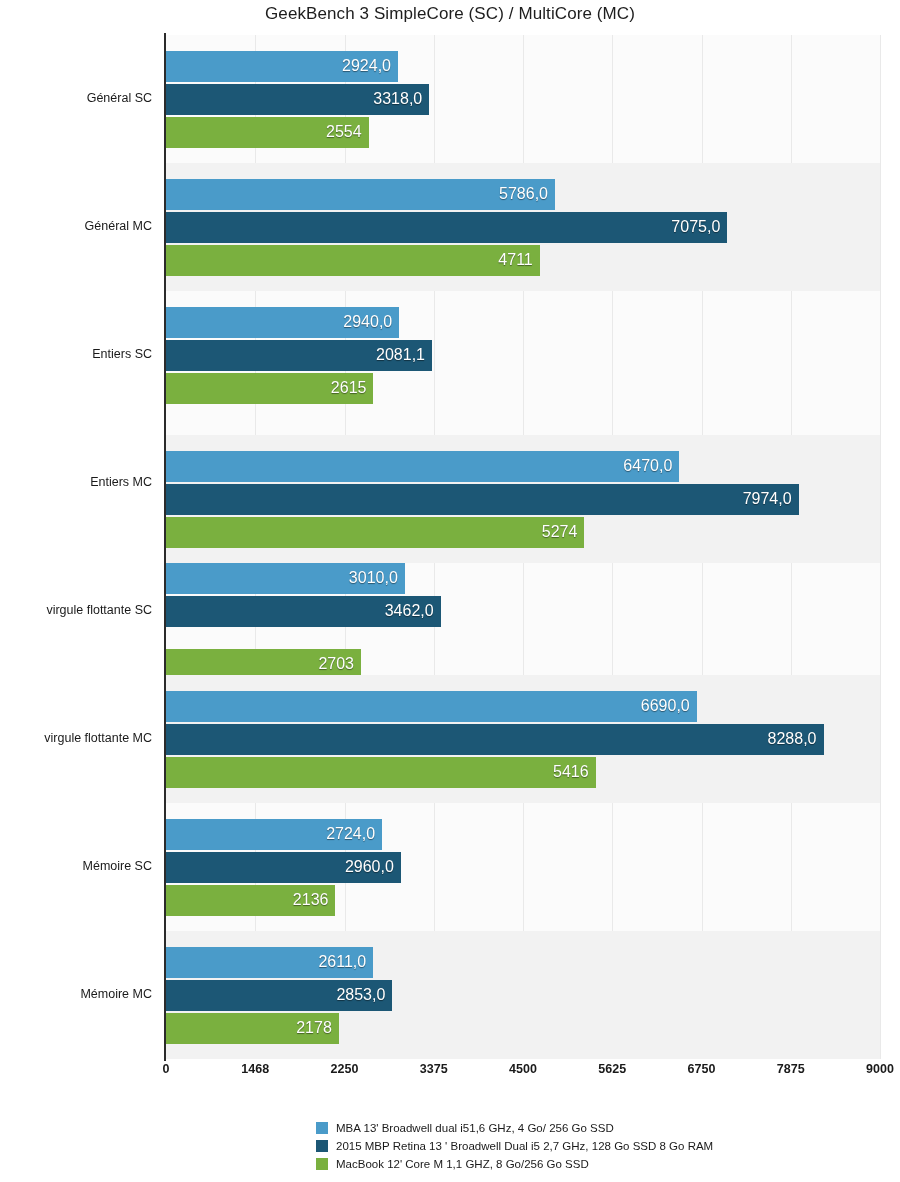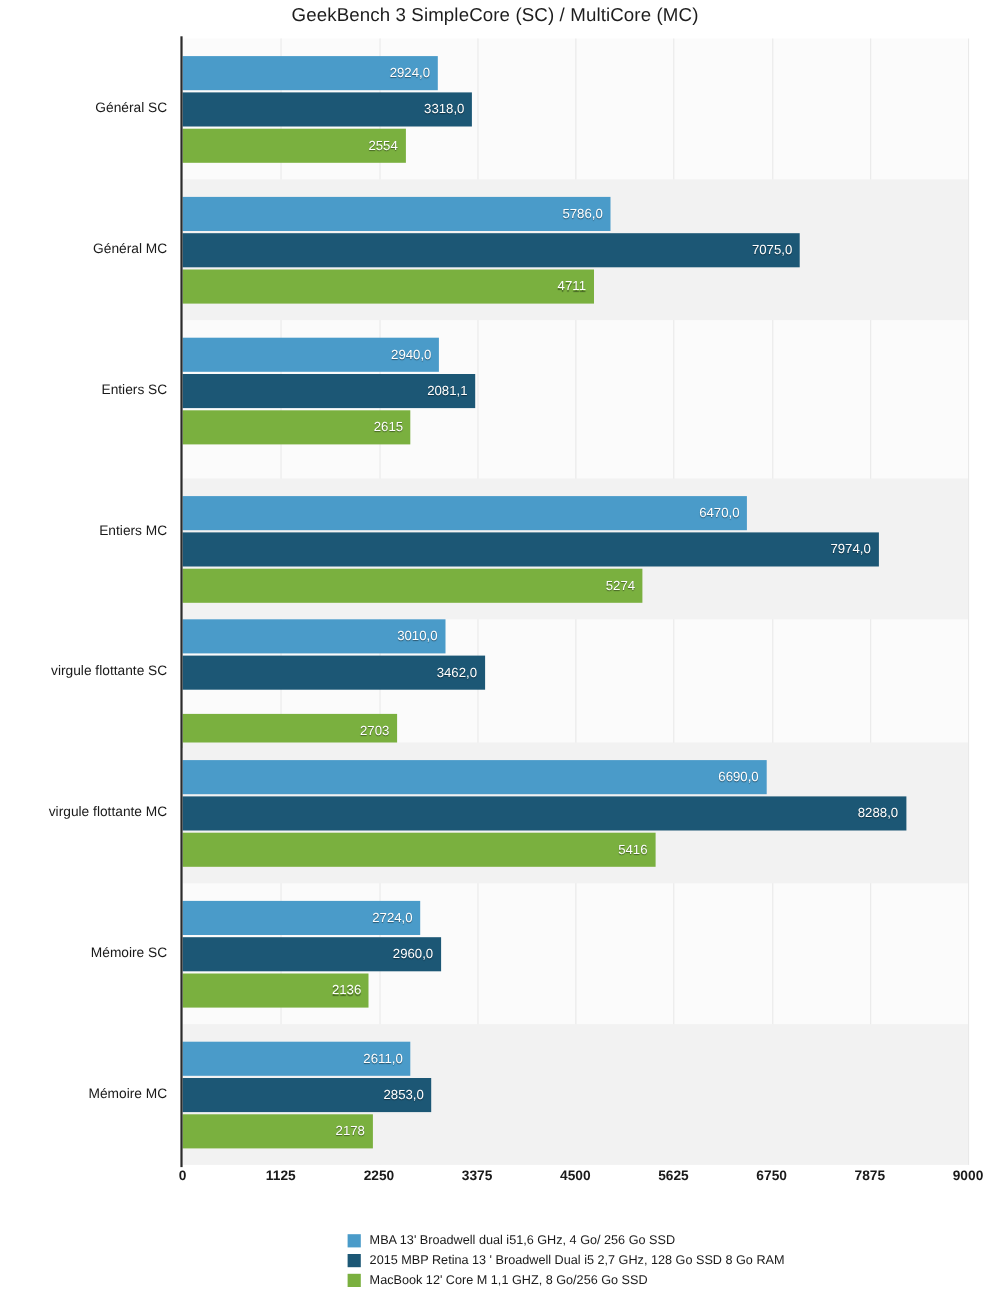"2924,0" .bar-label { font-size: 12px -> 16px }
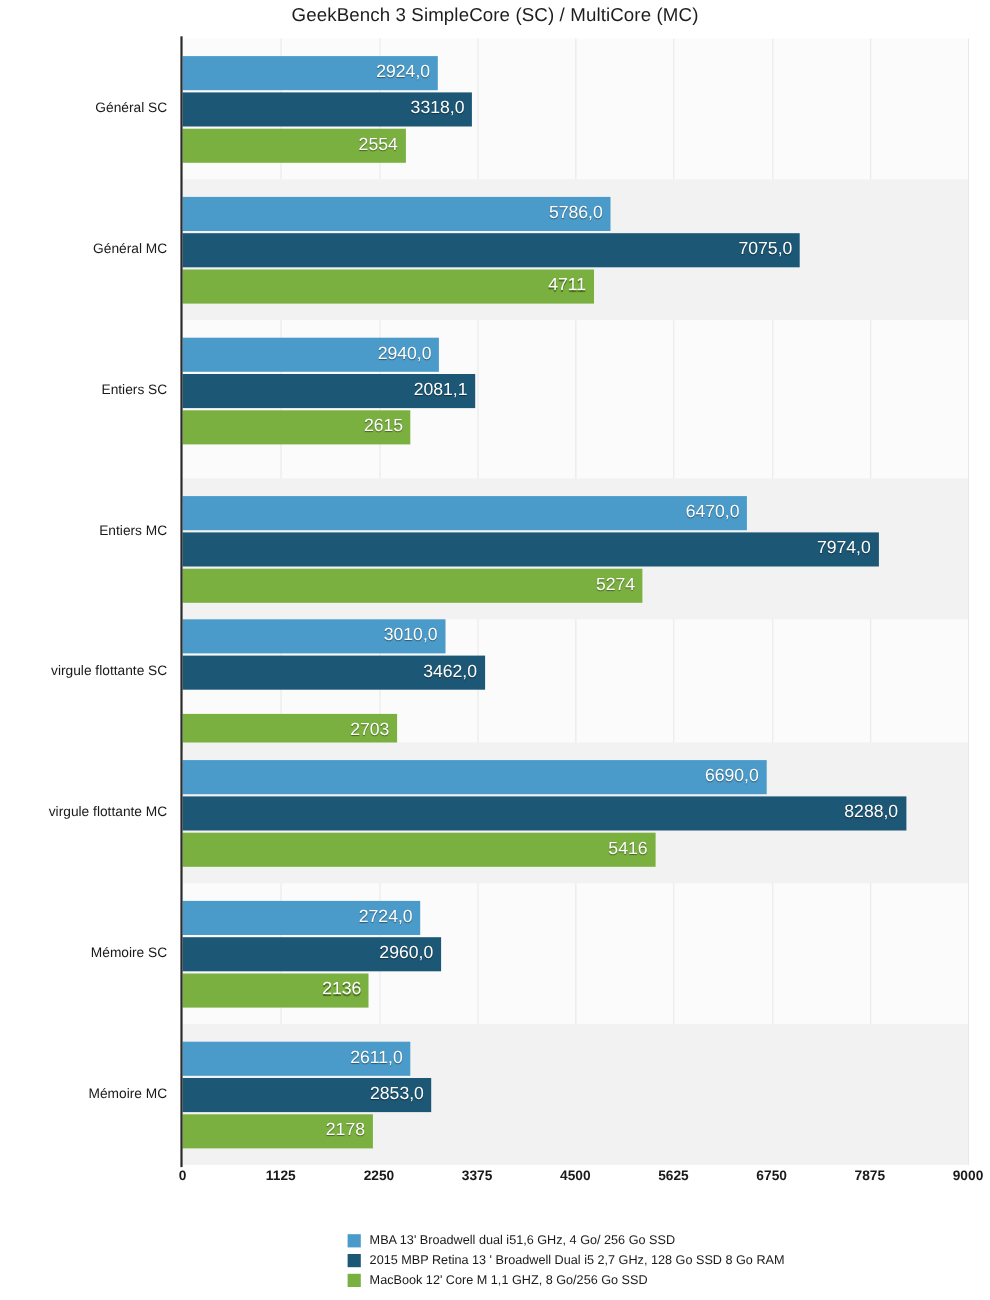"1125" div.xtick { text: 1125 -> 1468 }
